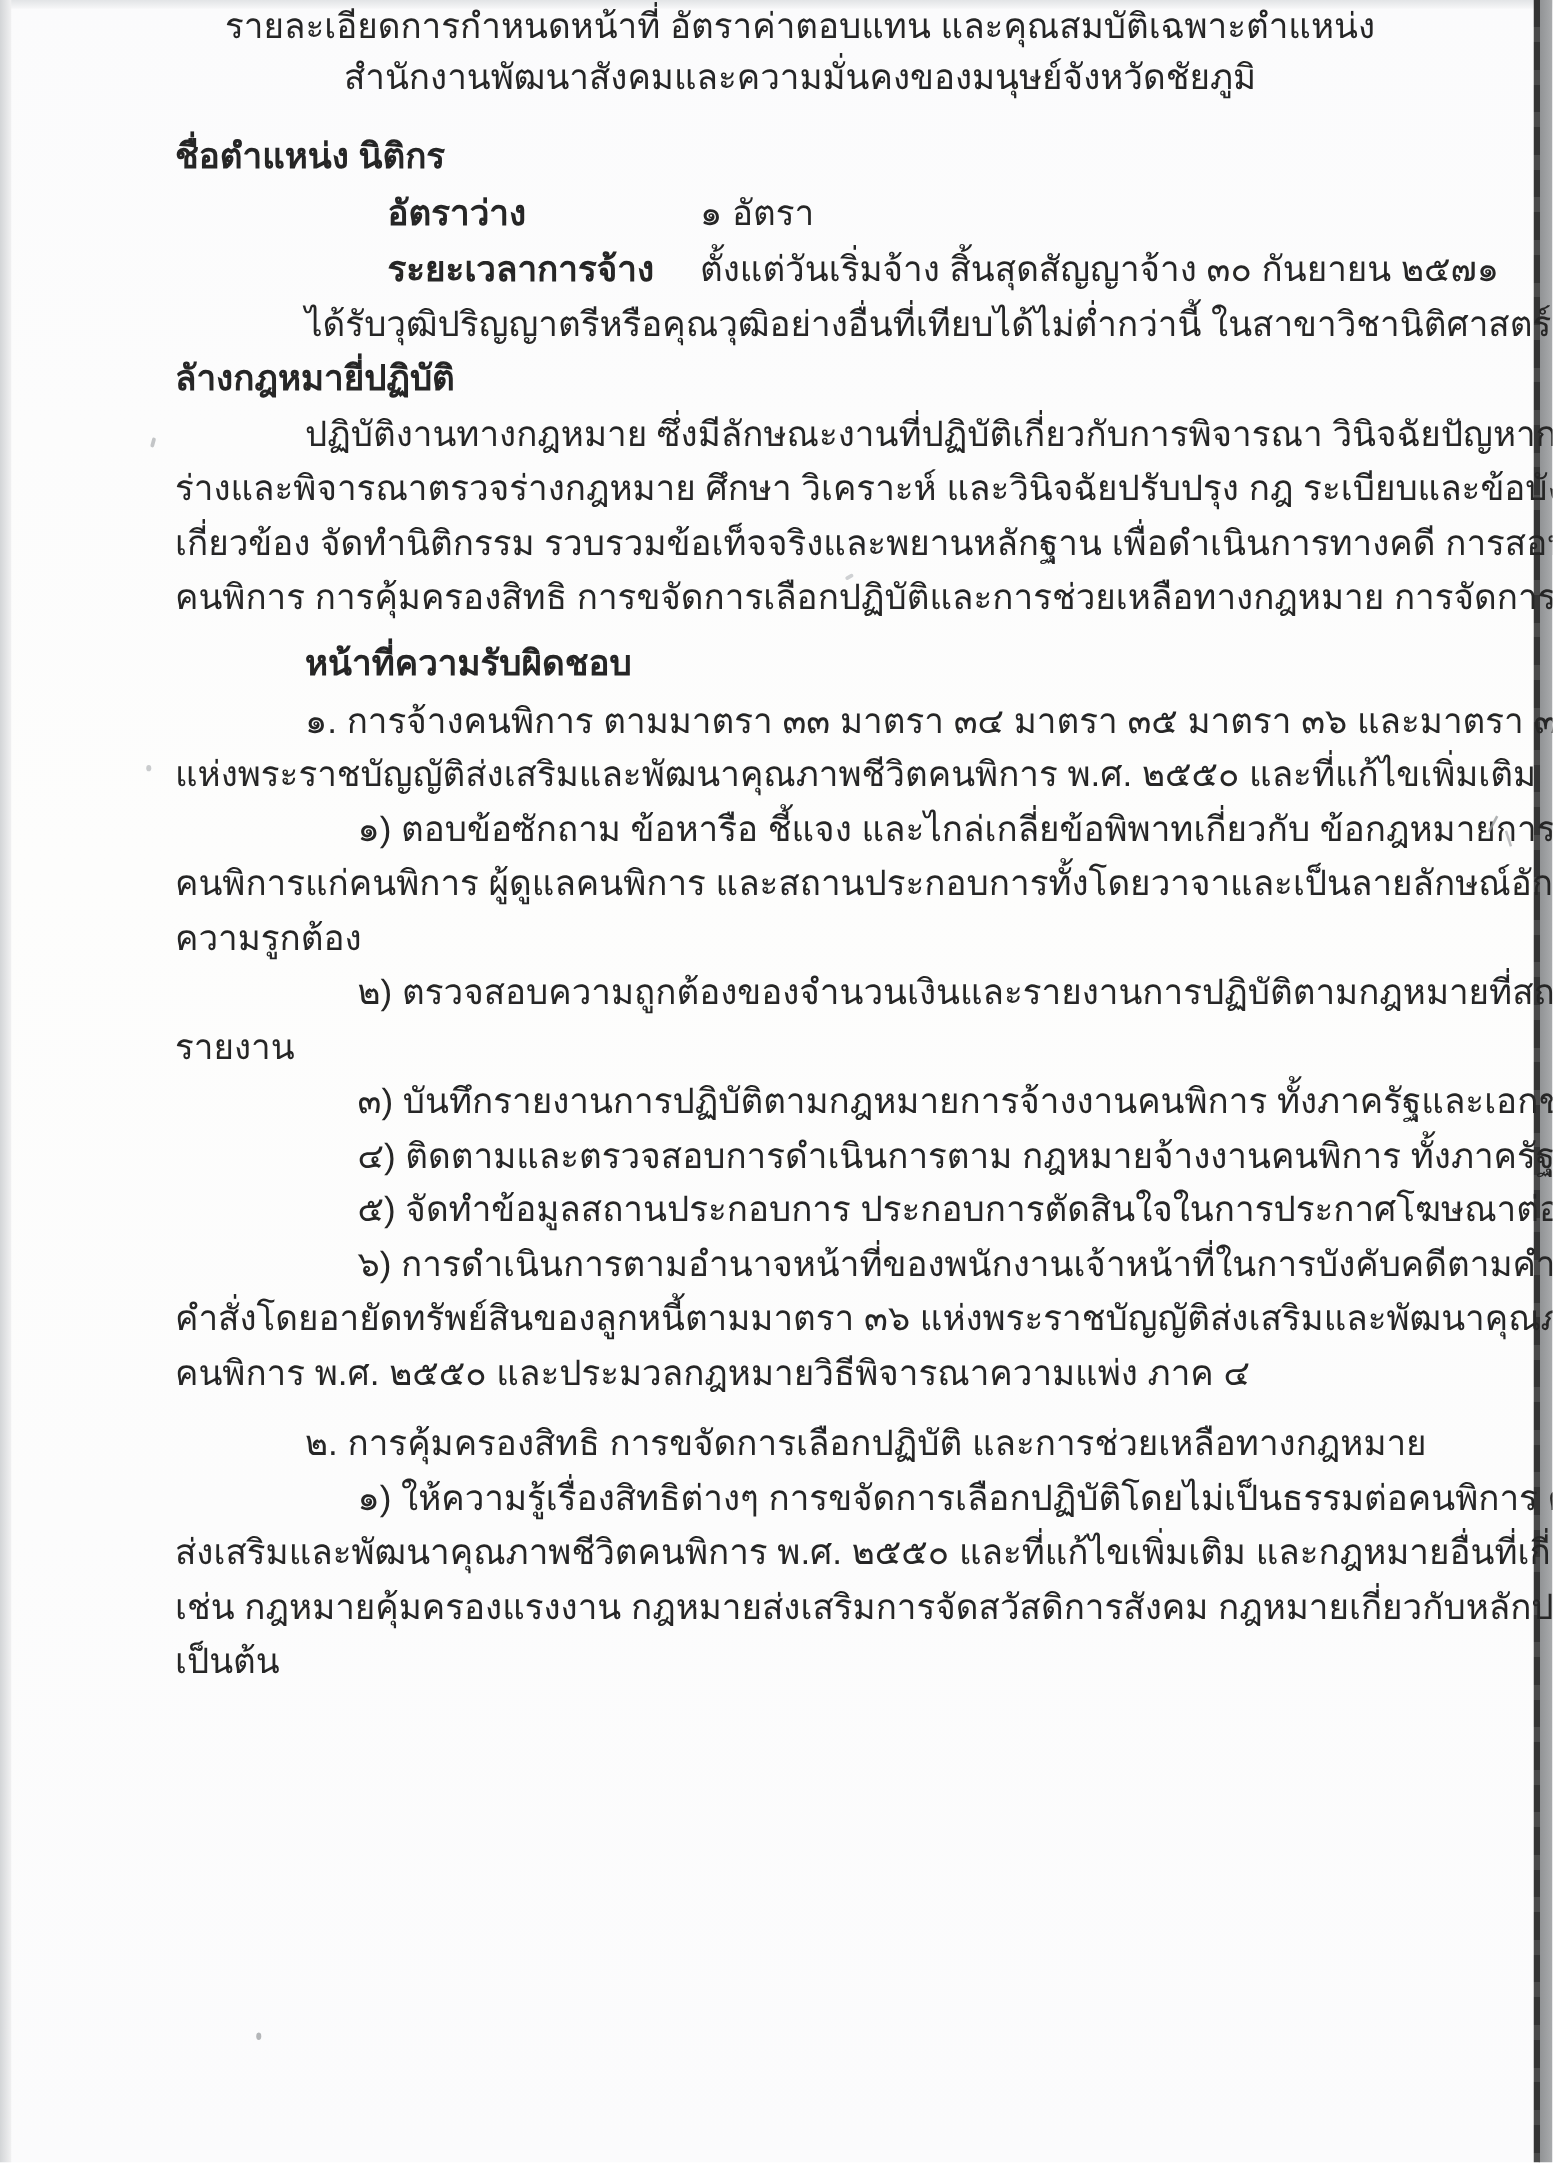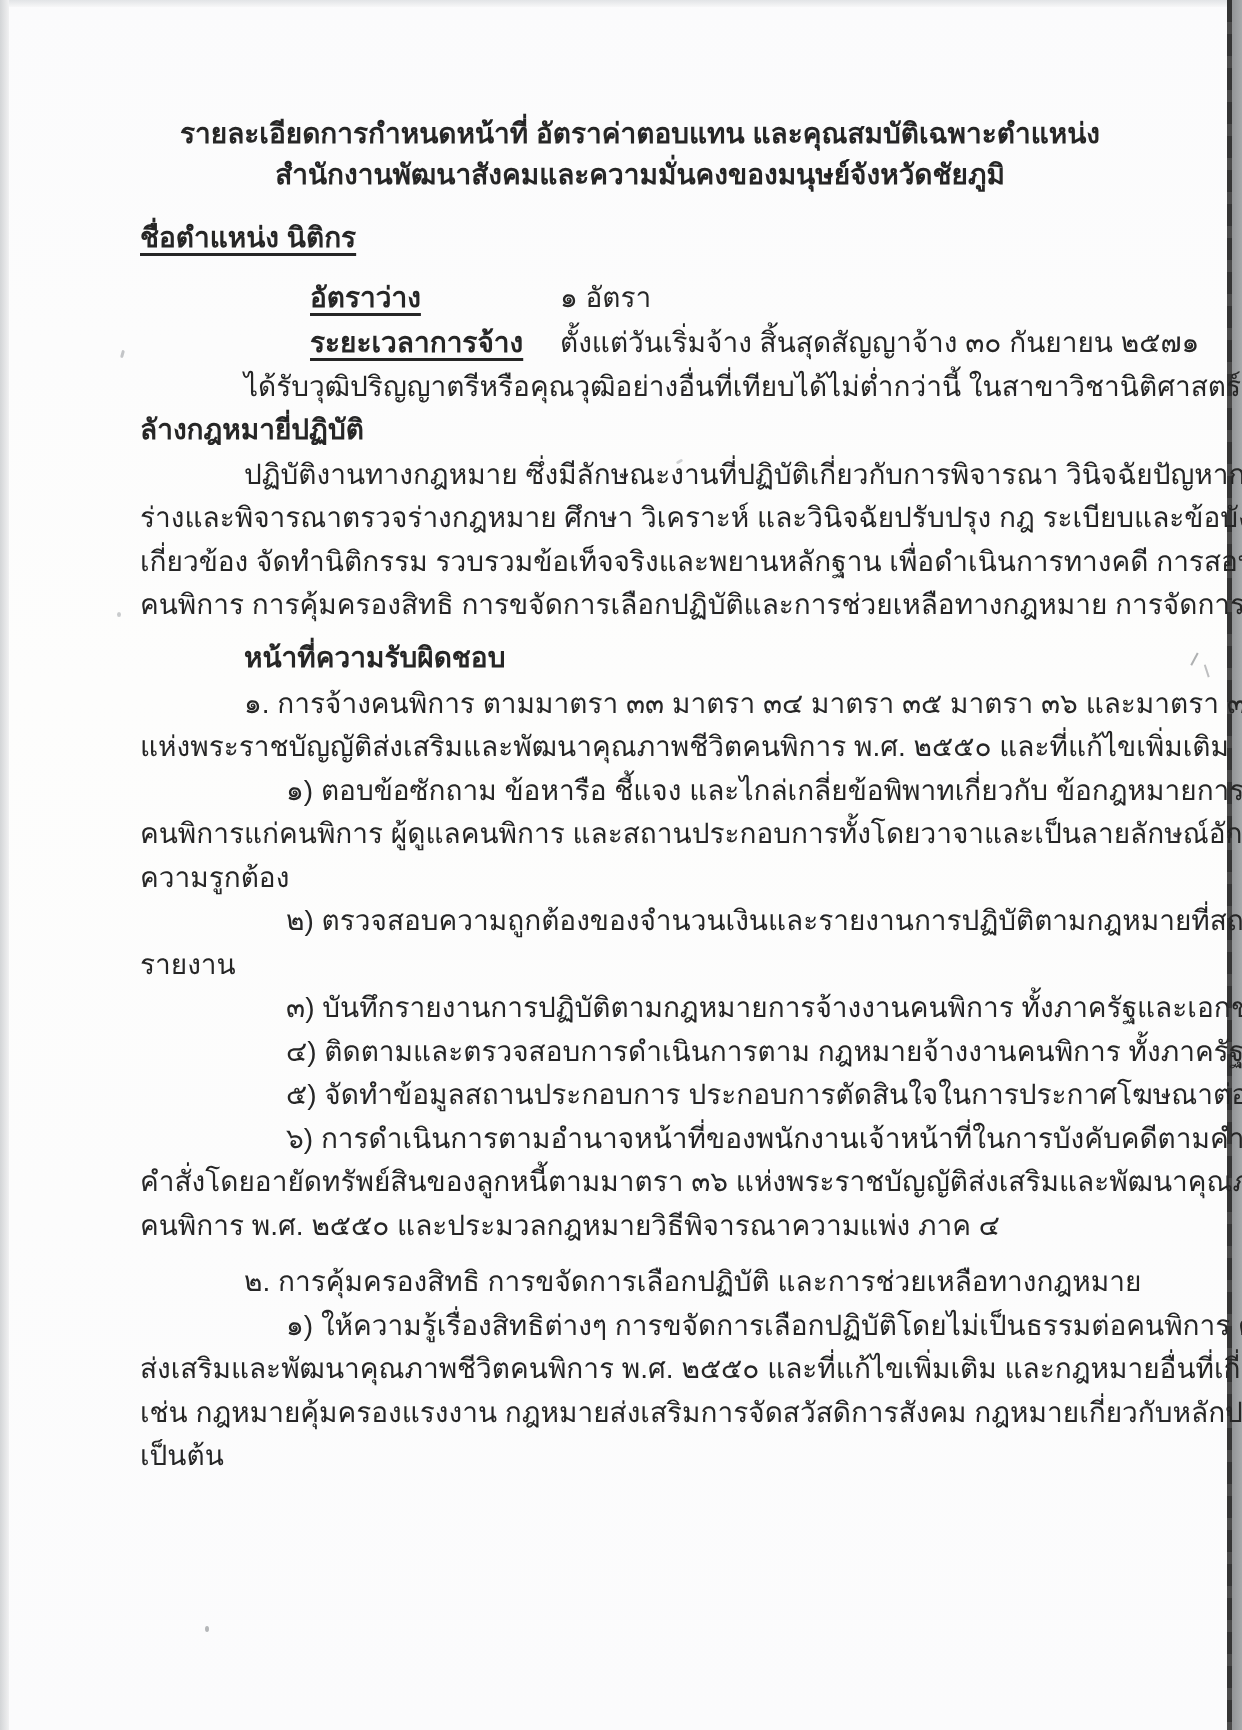"รายละเอียดการกำหนดหน้าที่ อัตราค่าตอบแทน" .title { font-weight: 700 -> 400; padding-top: 113px -> none }
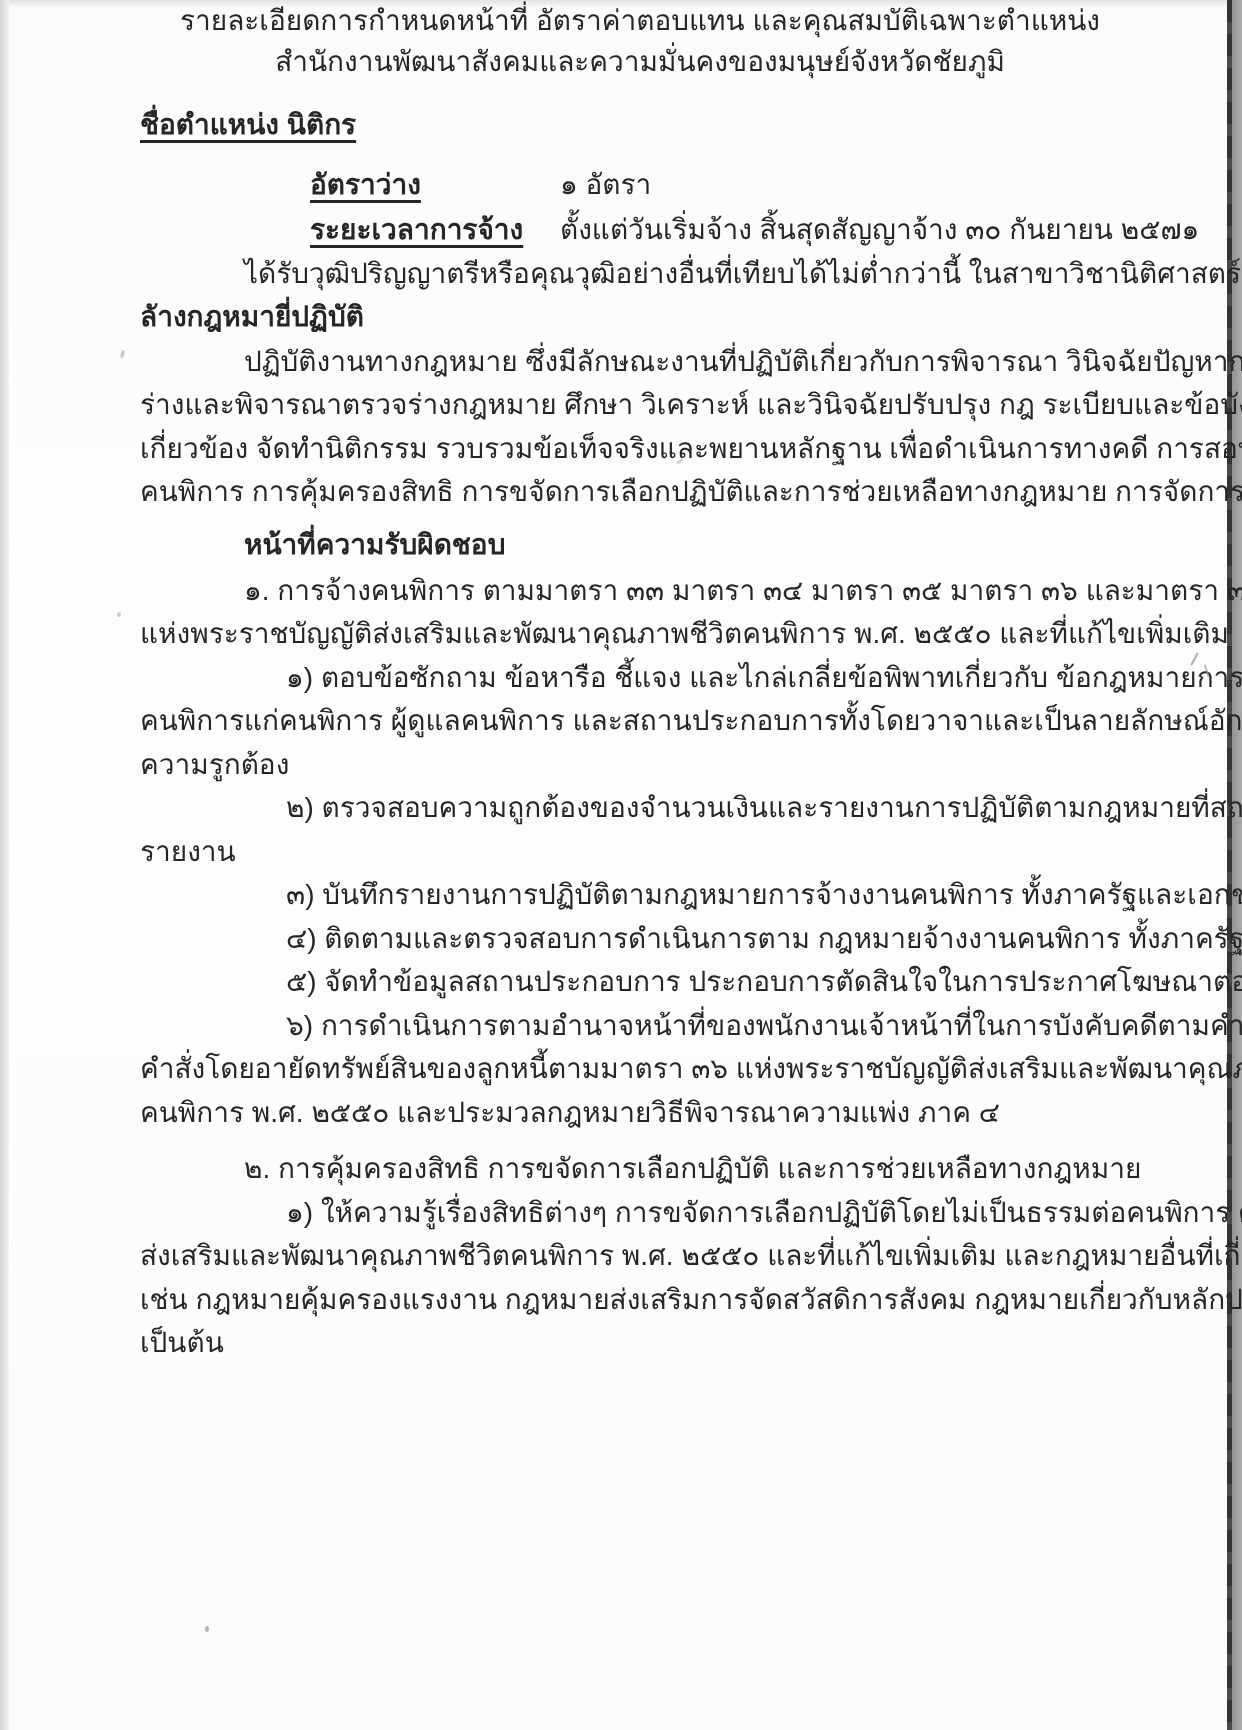"ชื่อตำแหน่ง นิติกร" .heading-underline { text-decoration: underline -> none }
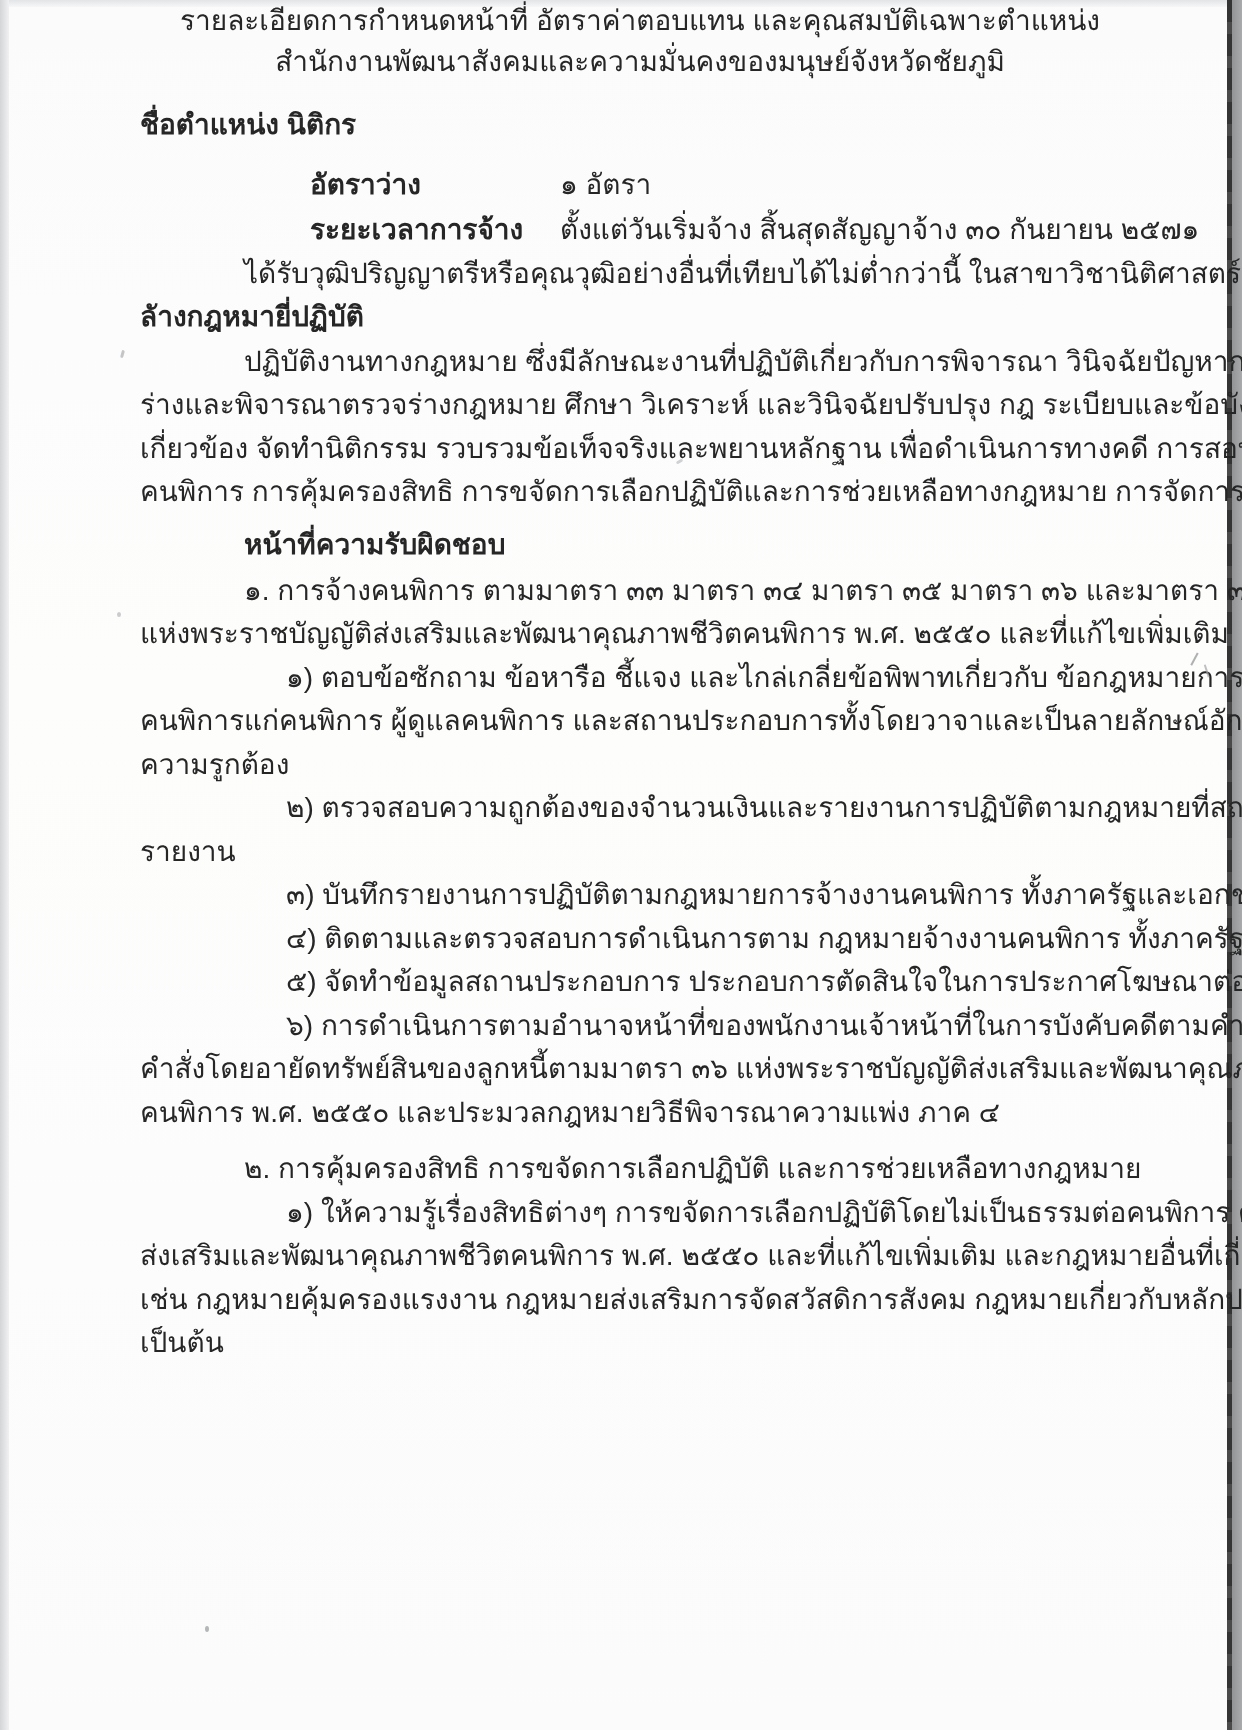"อัตราว่าง ๑ อัตรา" .fields { margin-top: 18px -> 4px }
